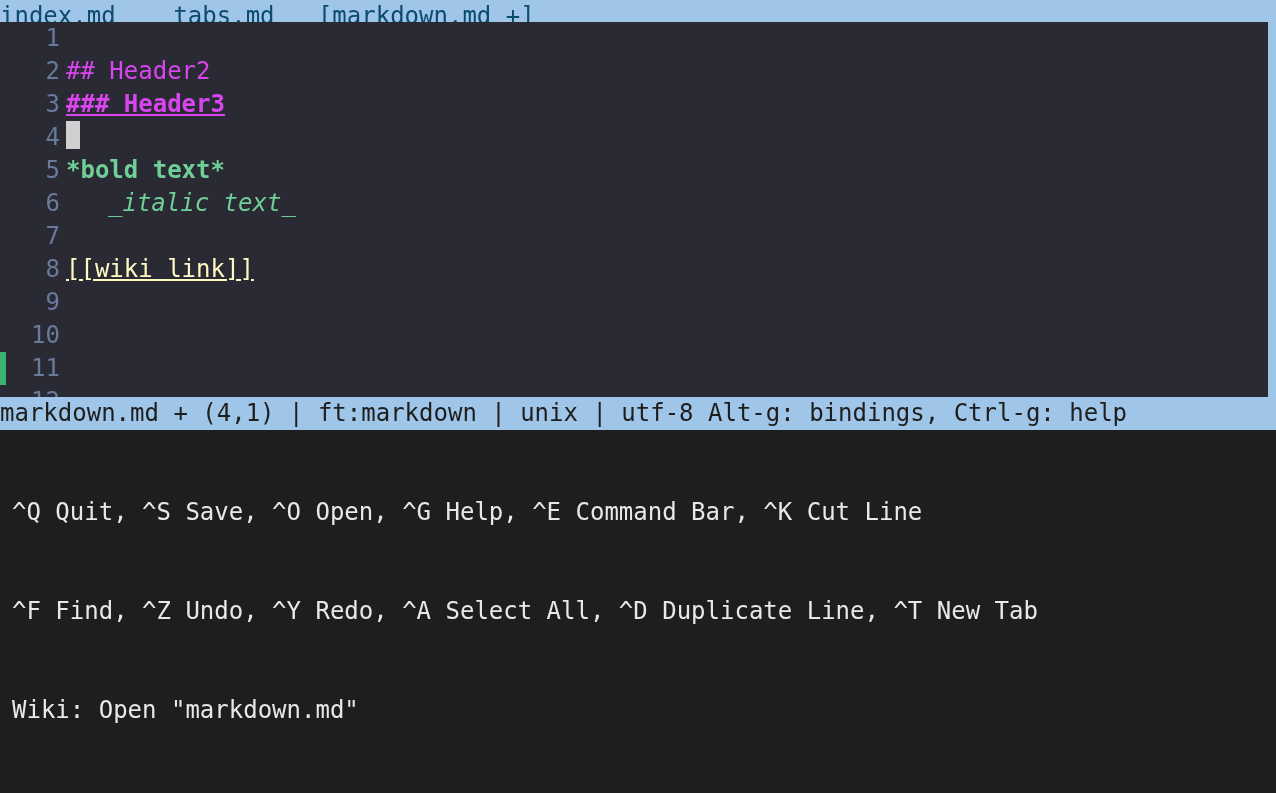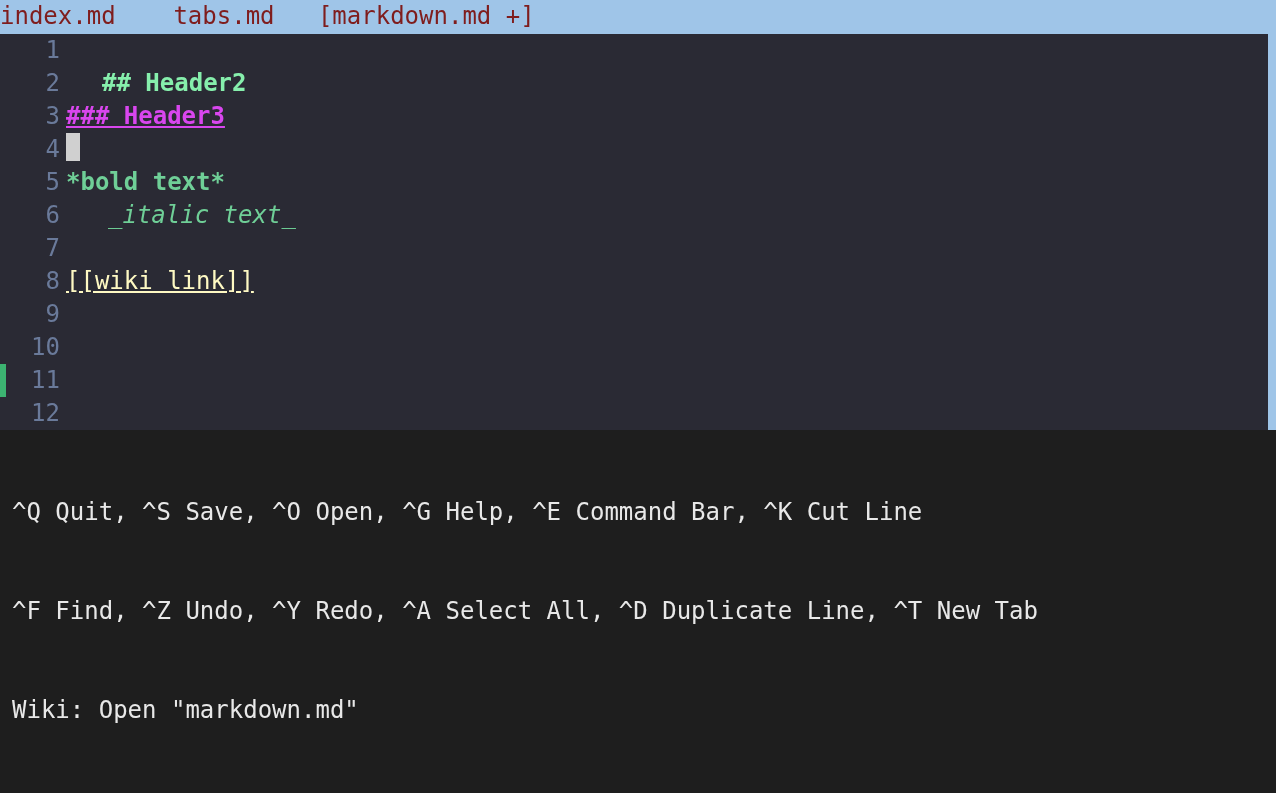"index.md" .tabbar { color: #7f1d1d -> #0c4a6e; height: 34px -> 22px }
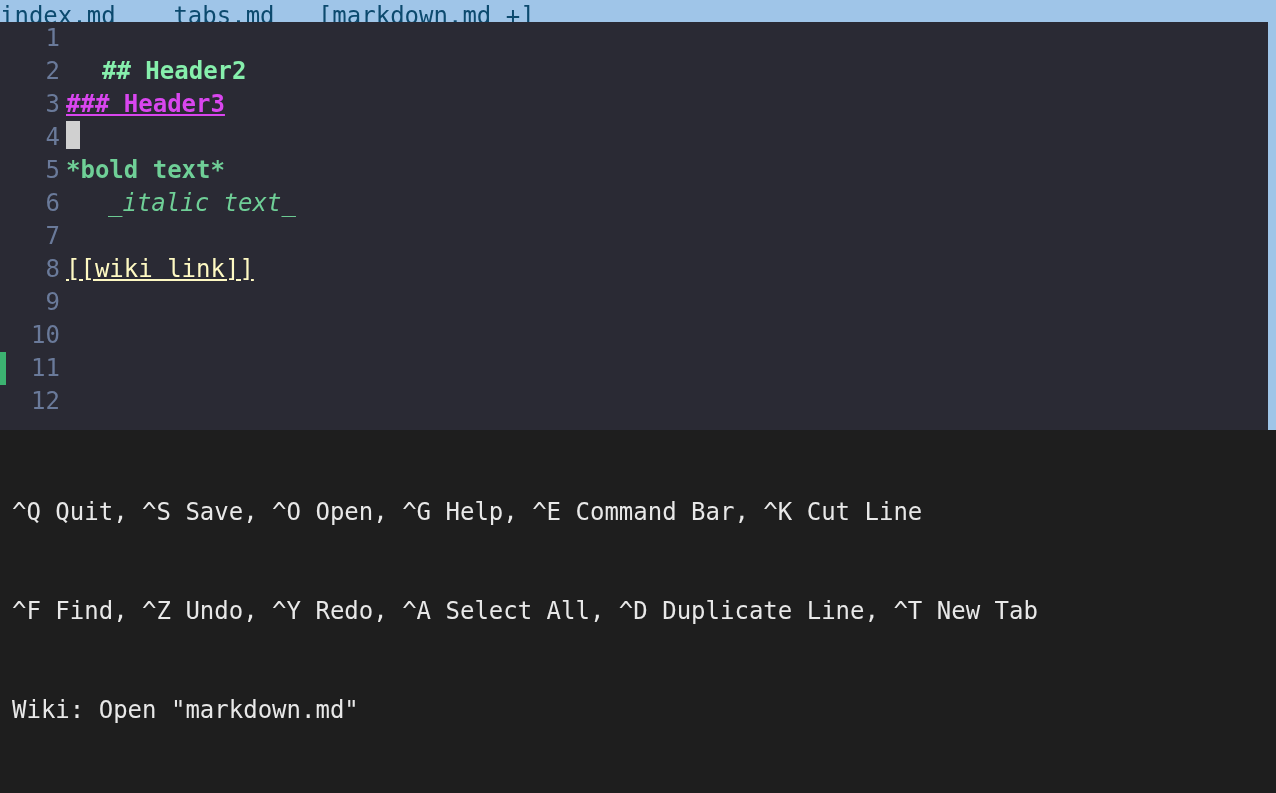"## Header2" .tok-h2 { color: #86efac -> #d946ef; font-weight: bold -> normal; margin-left: 36px -> none }
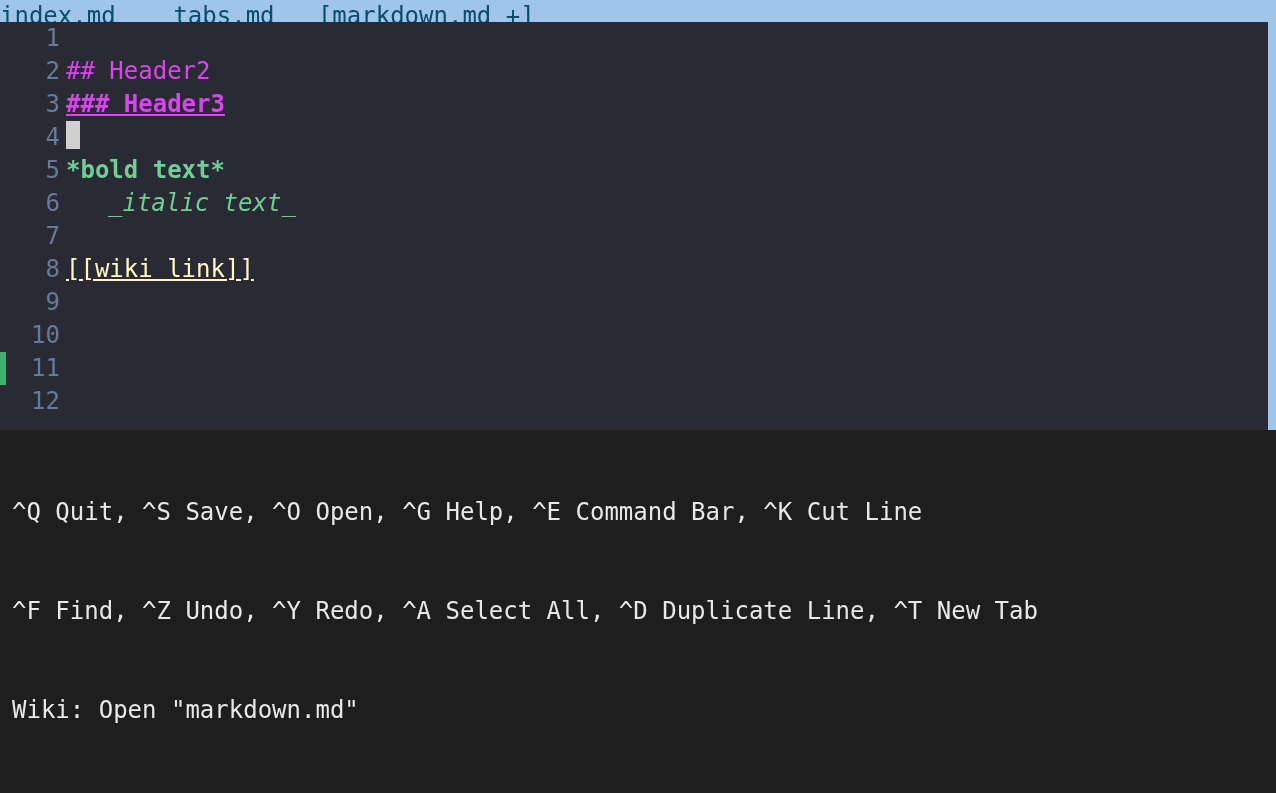"markdown.md + (4,1) | ft:markdown" div.statusbar { html: none -> <div>markdown.md + (4,1) | ft:markdown | unix | utf-8 Alt-g: bindings, Ctrl-g: help</div> }
